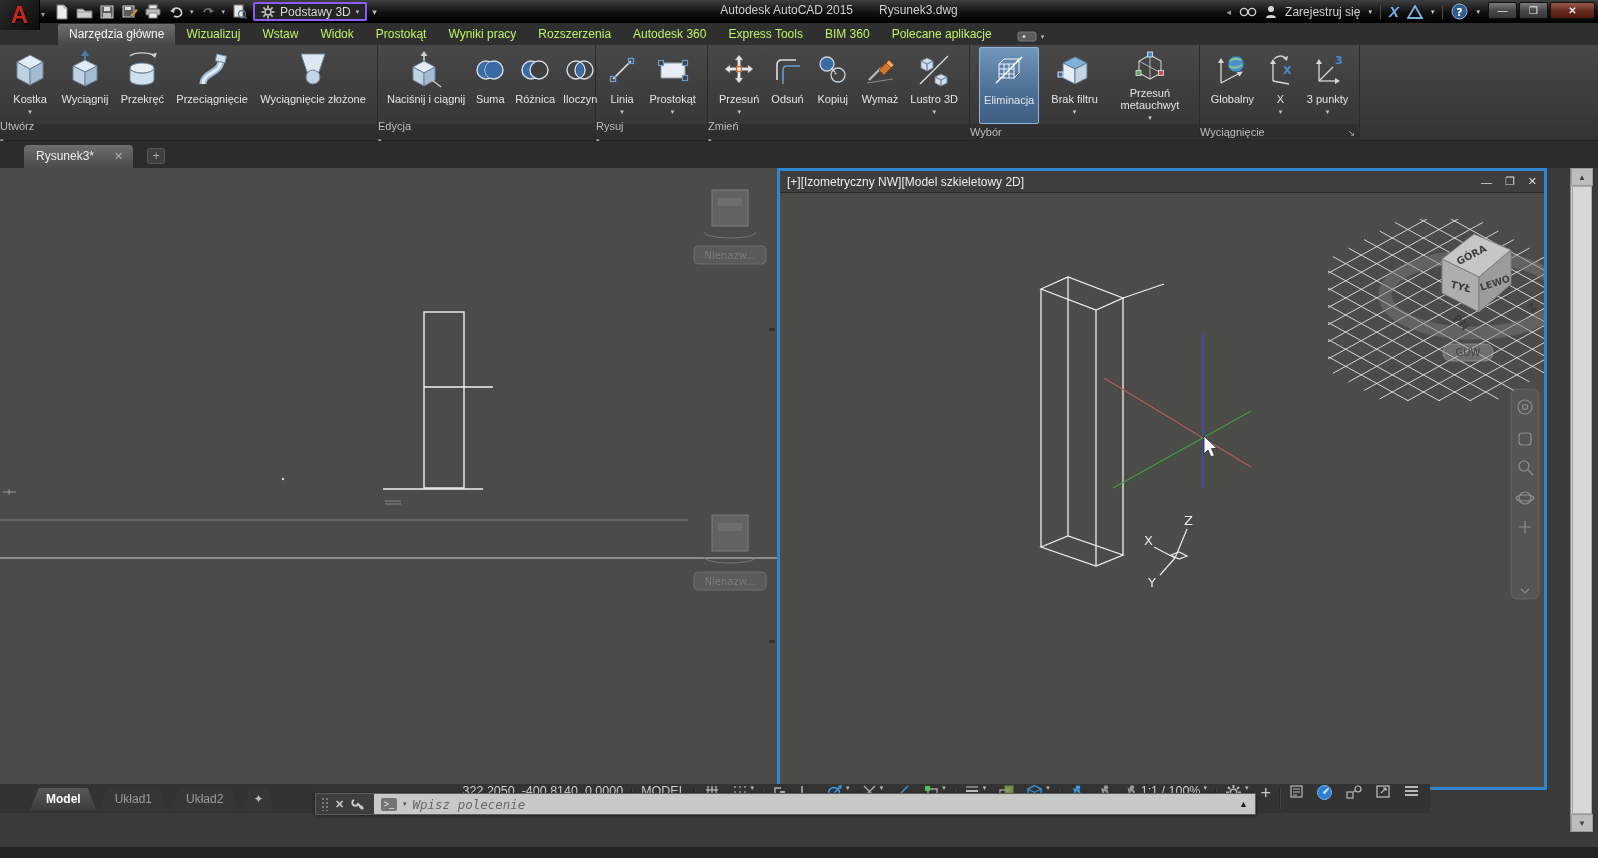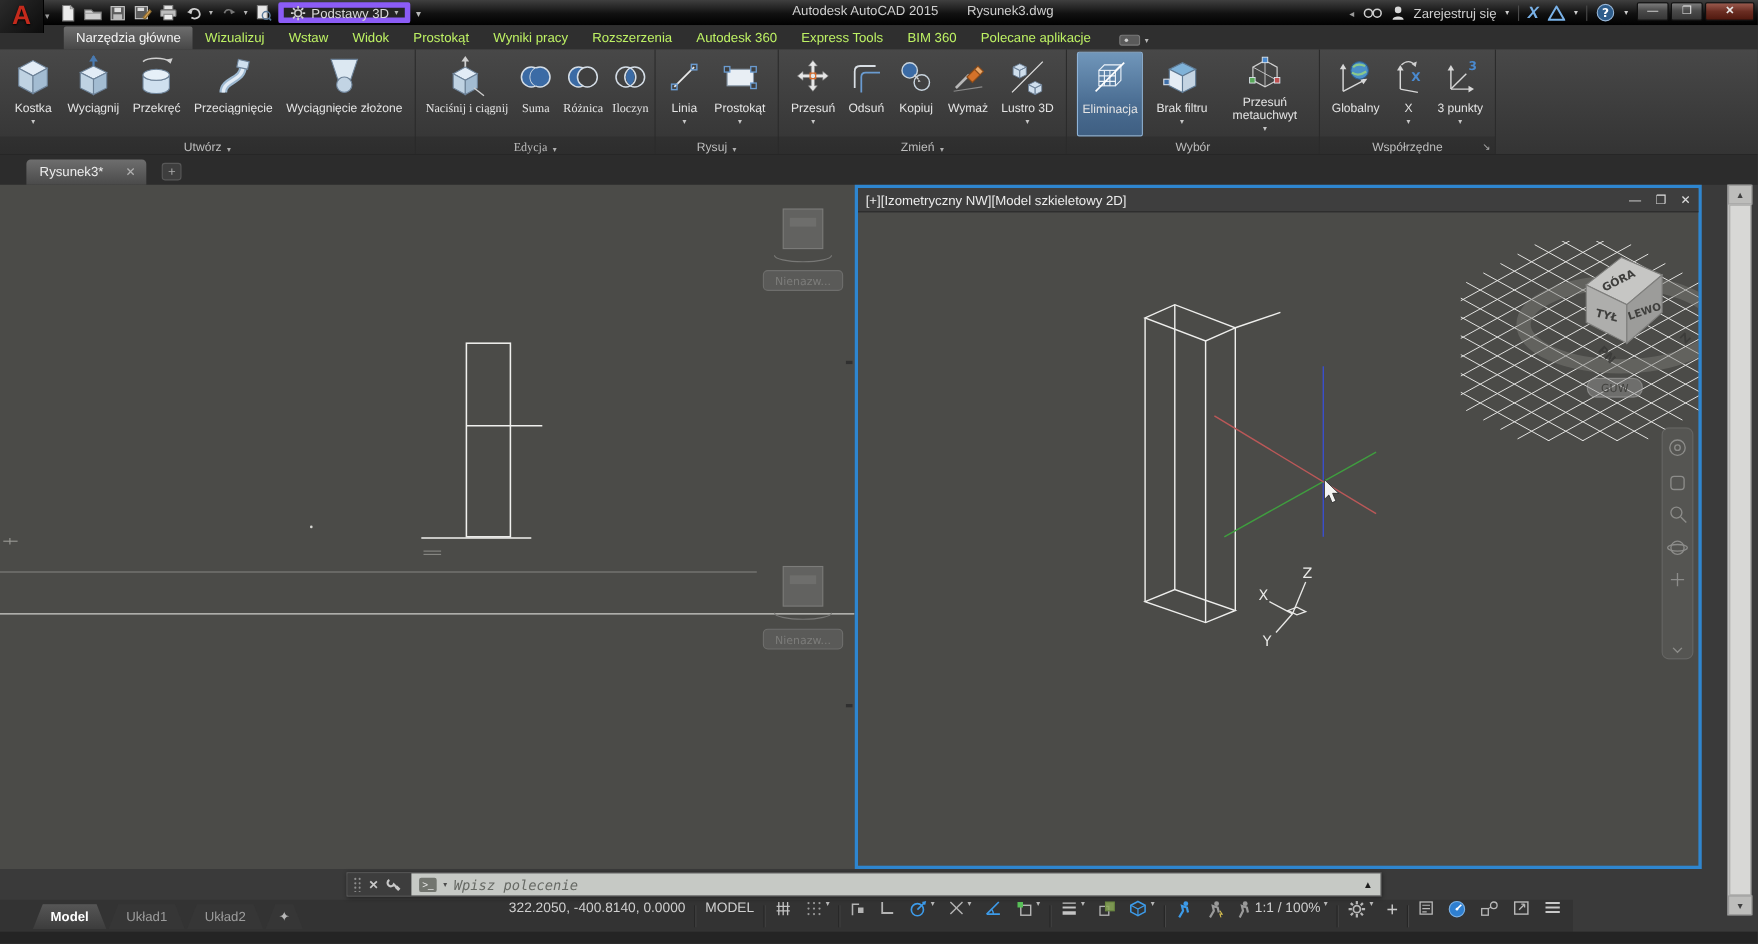"Podstawy 3D" .ws-pill { border: 5px solid #8b5cf6 -> 2px solid #8b5cf6 }
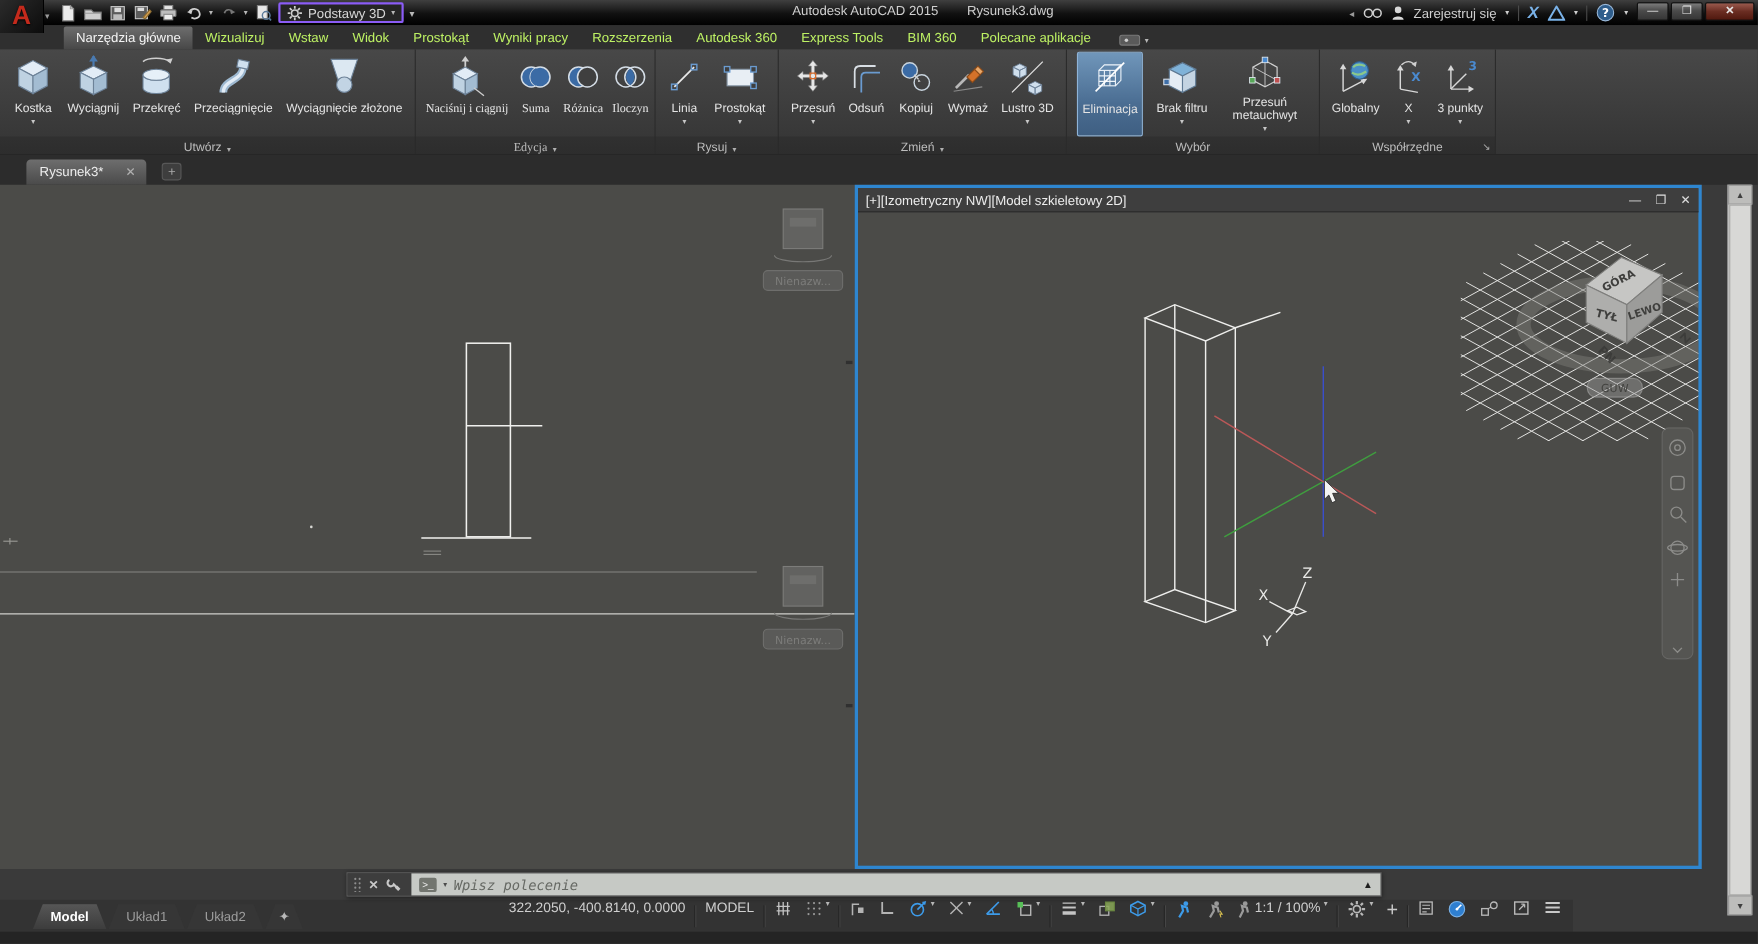"Naciśnij i ciągnij" div.panel { font-family: Liberation Serif, serif -> none }
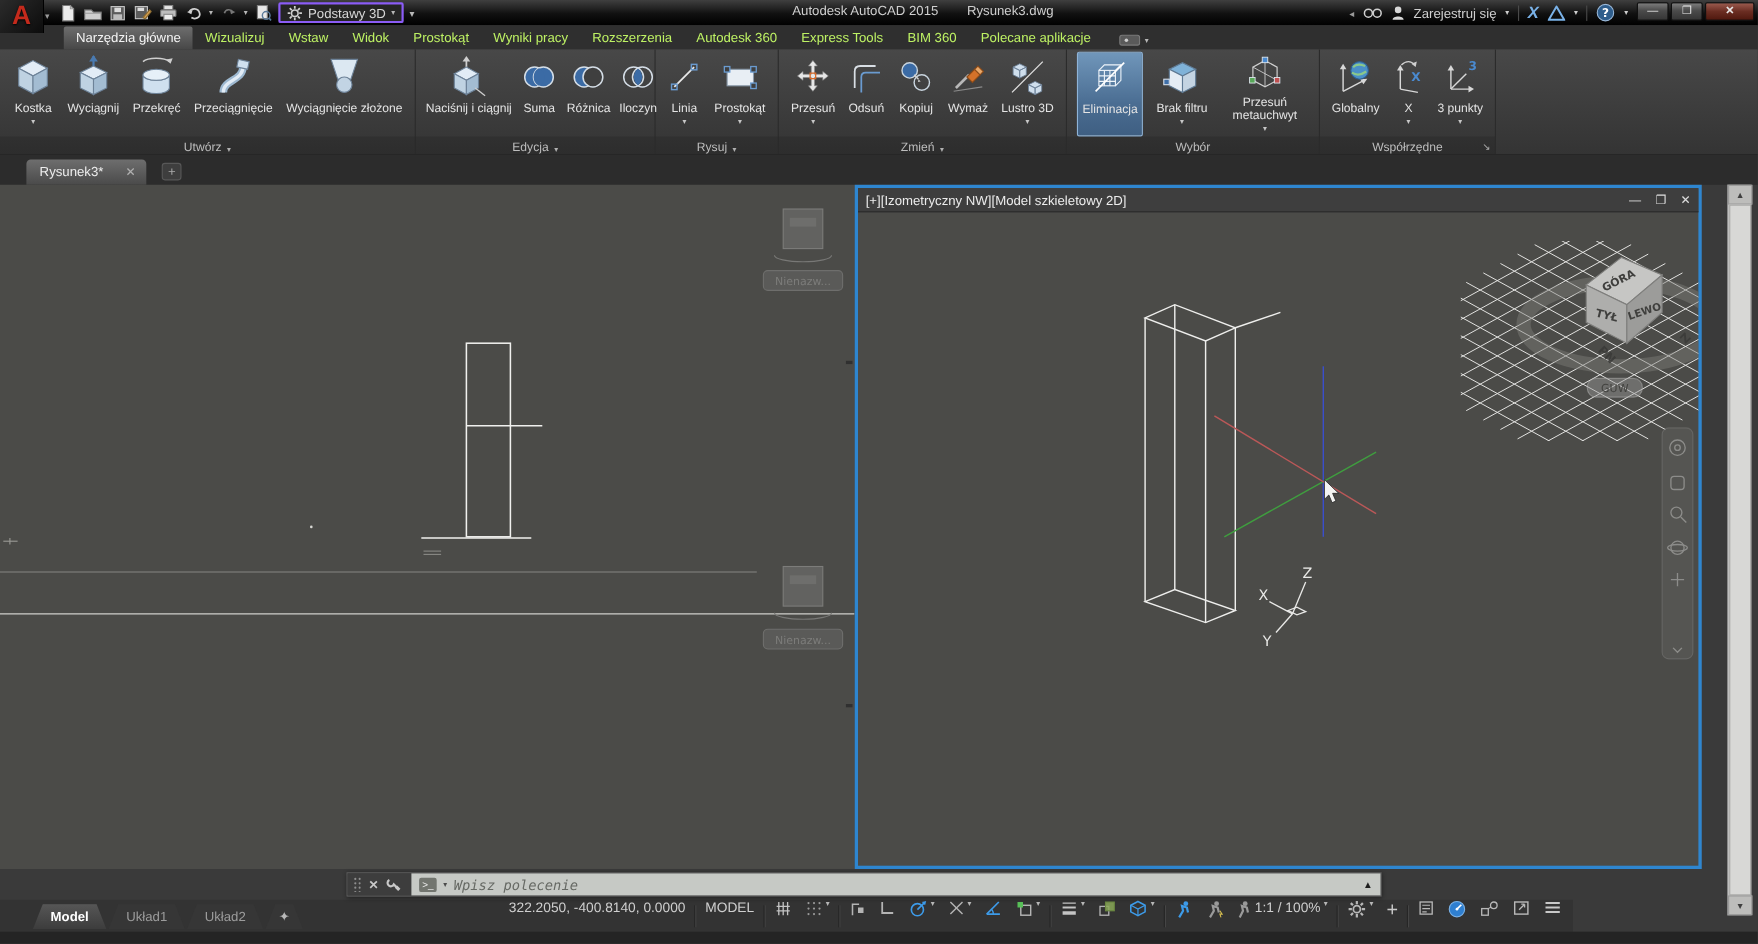"Utwórz" .panel-footer { align-items: flex-end -> flex-start; flex-direction: none -> column }
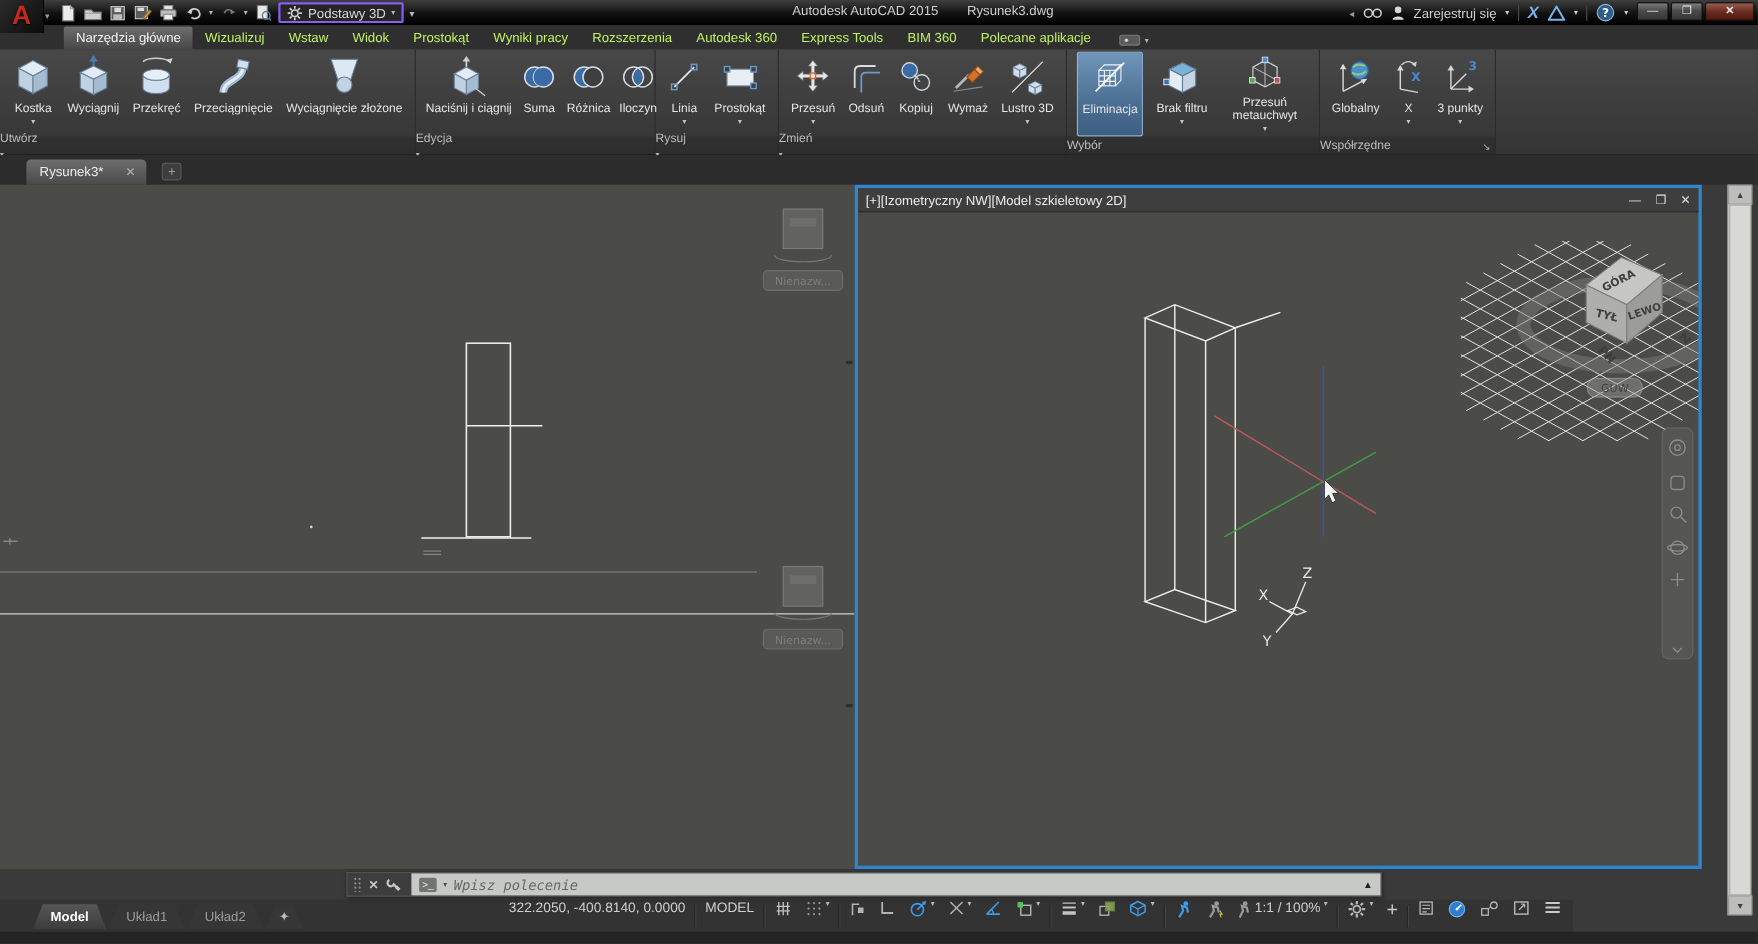"Współrzędne" span { text: Współrzędne -> Wyciągnięcie }
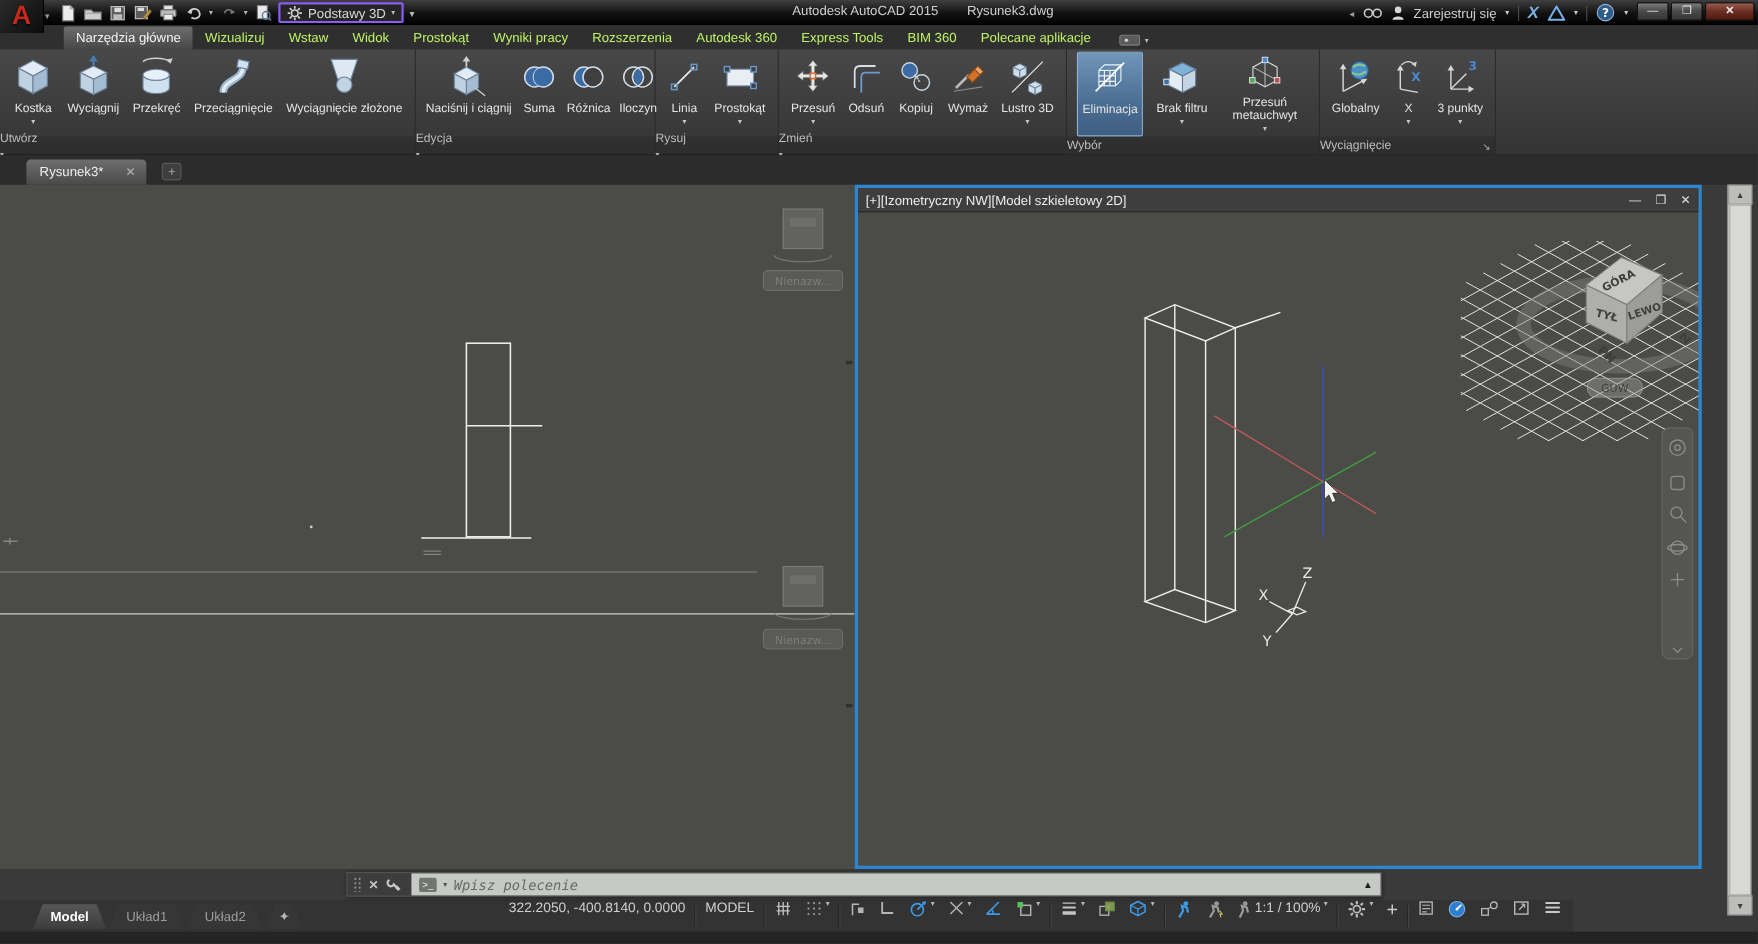"Model" .statusbar { top: 818px -> 784px }
